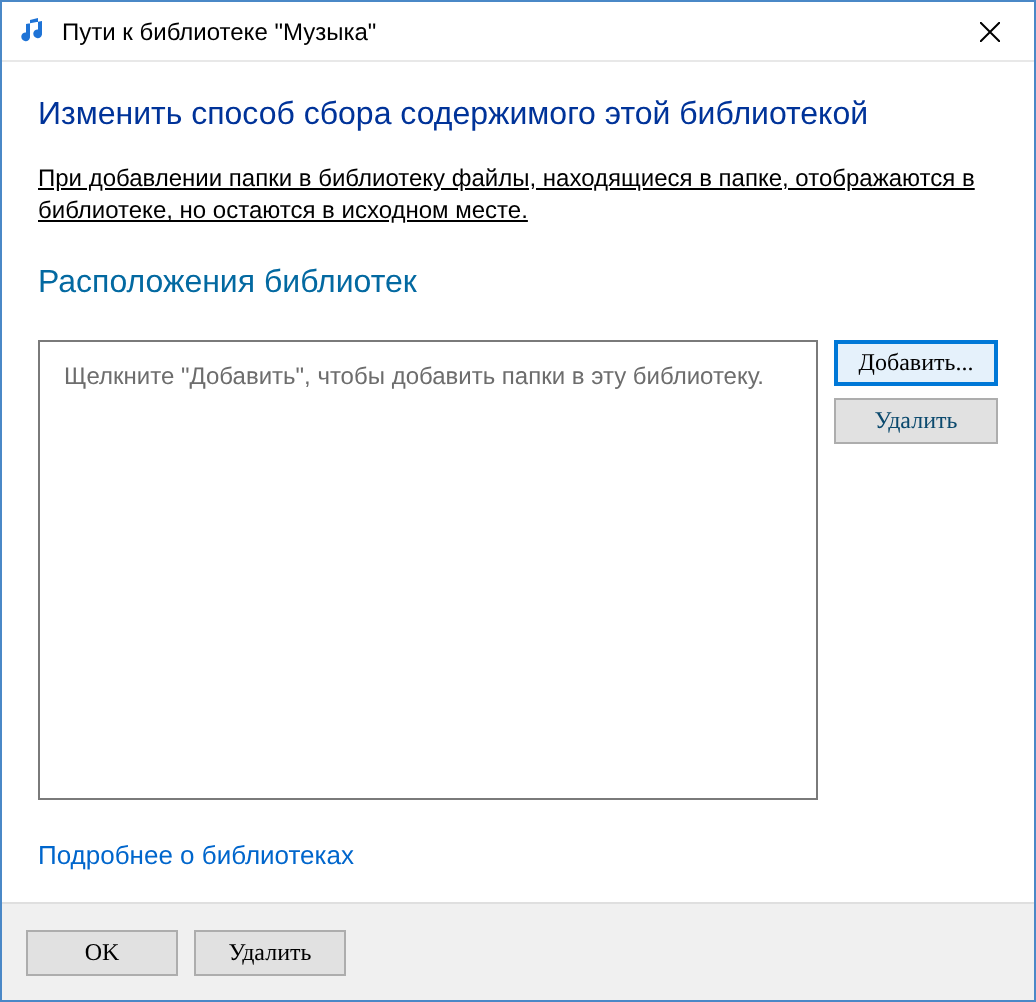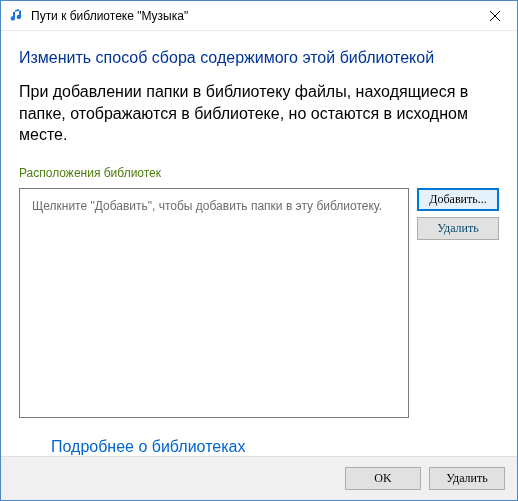"При добавлении папки в библиотеку" .description { font-size: 16px -> 12px; text-decoration: none -> underline }
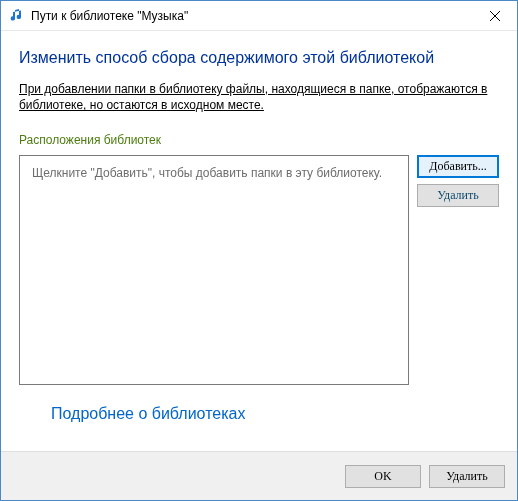"Расположения библиотек" .list-label { color: #4d7c0f -> #0369a1; font-size: 12px -> 16px; margin-bottom: 8px -> 19px }
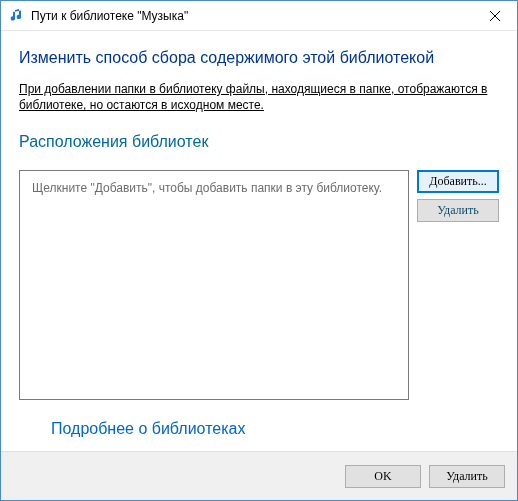"Подробнее о библиотеках" .link { font-size: 16px -> 13px; margin-left: 32px -> none }
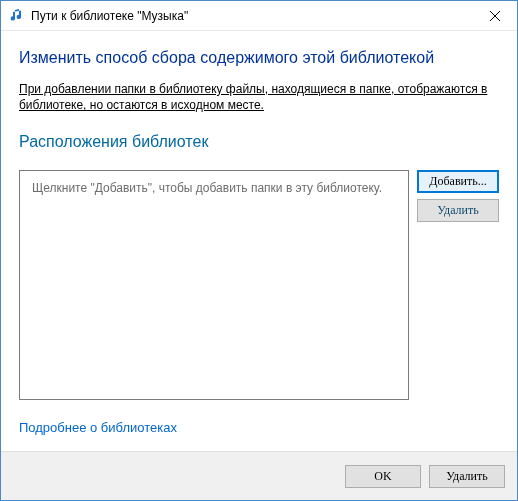"OK" .footer { justify-content: flex-end -> none }
